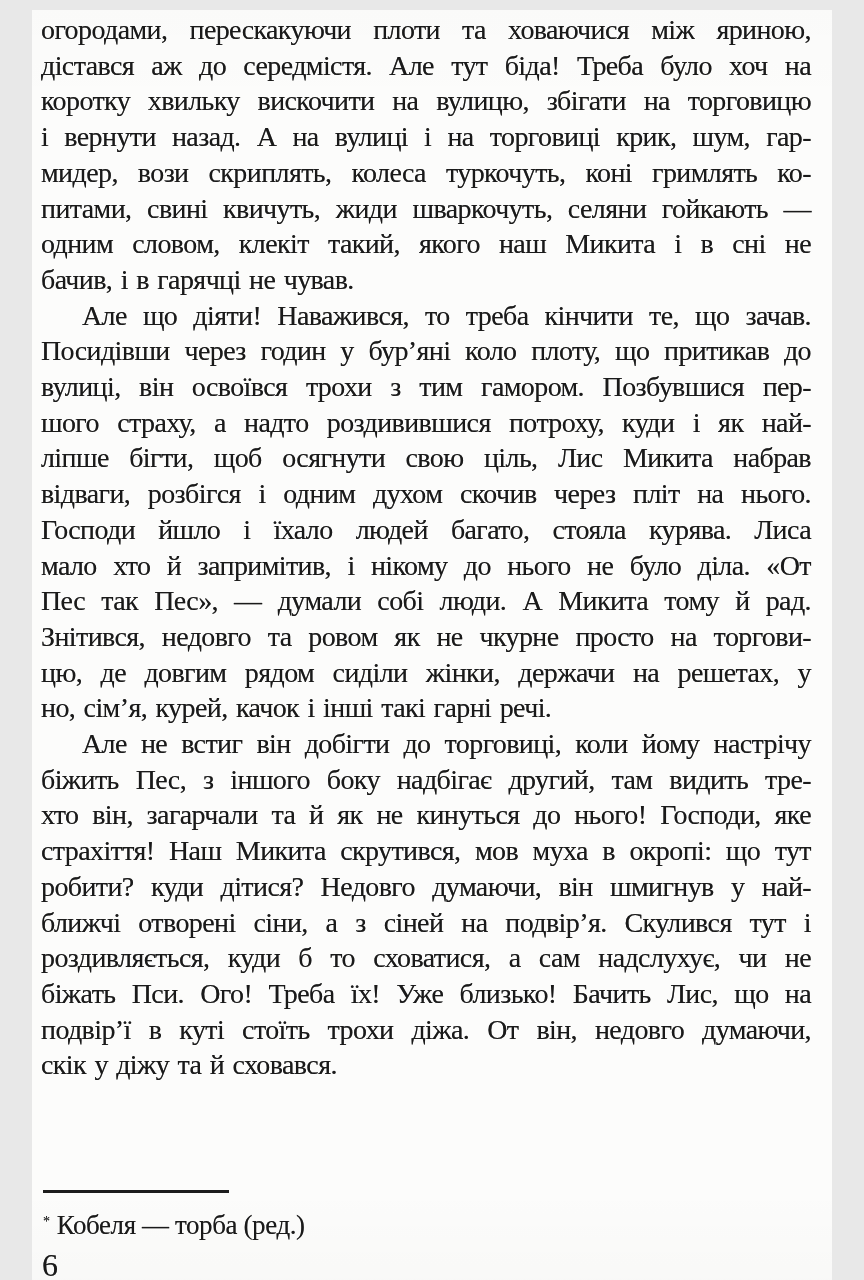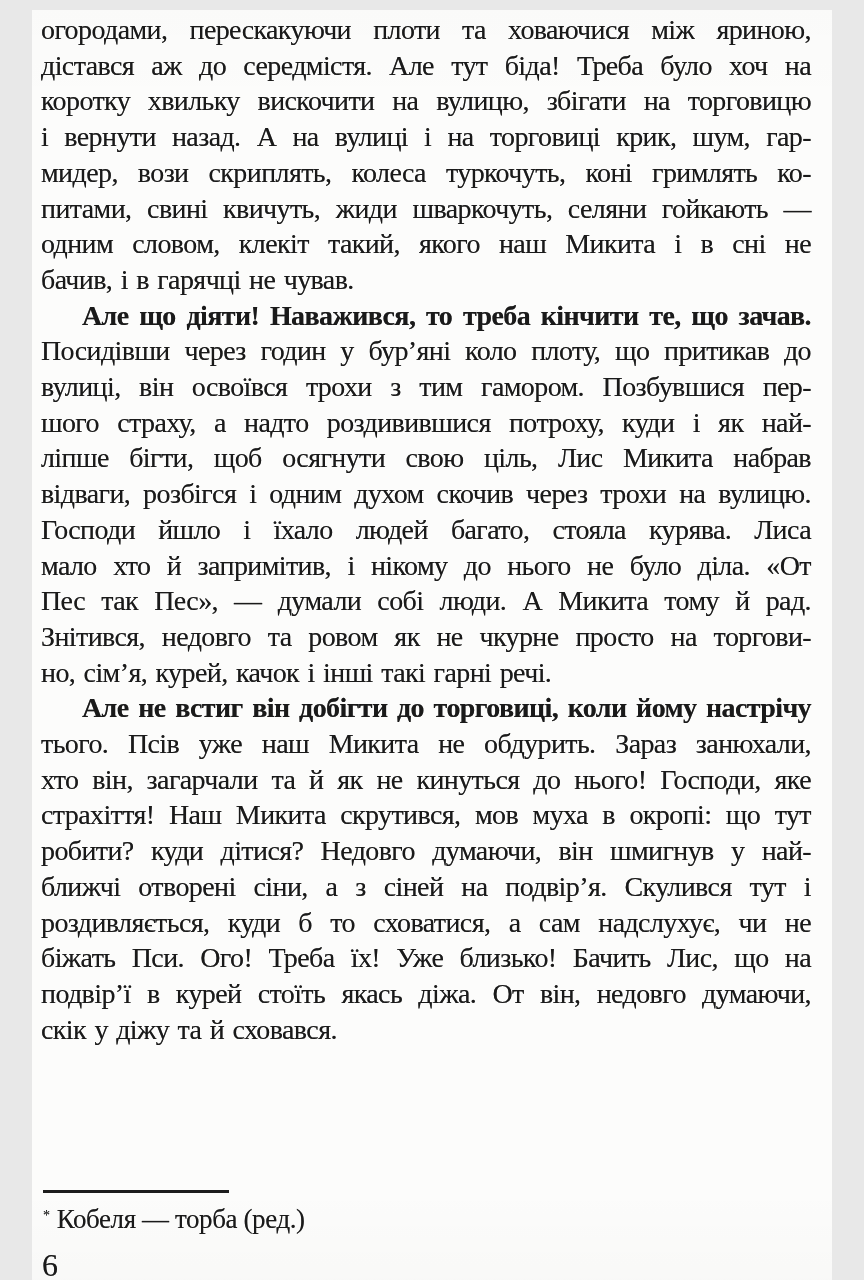"Але що діяти! Наважився, то" .line.indent { font-weight: bold -> none }
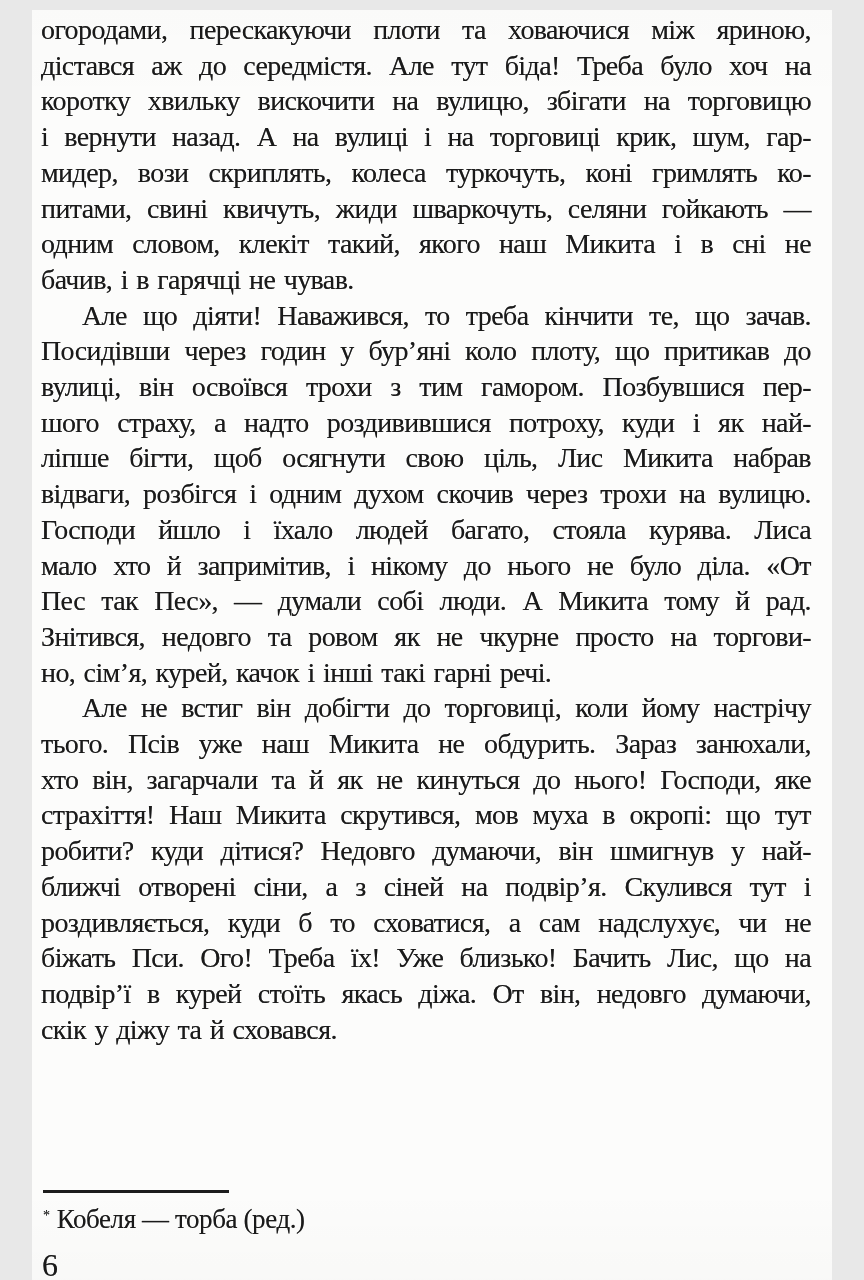"відваги, розбігся і одним духом" div.line { text: трохи на вулицю -> пліт на нього }
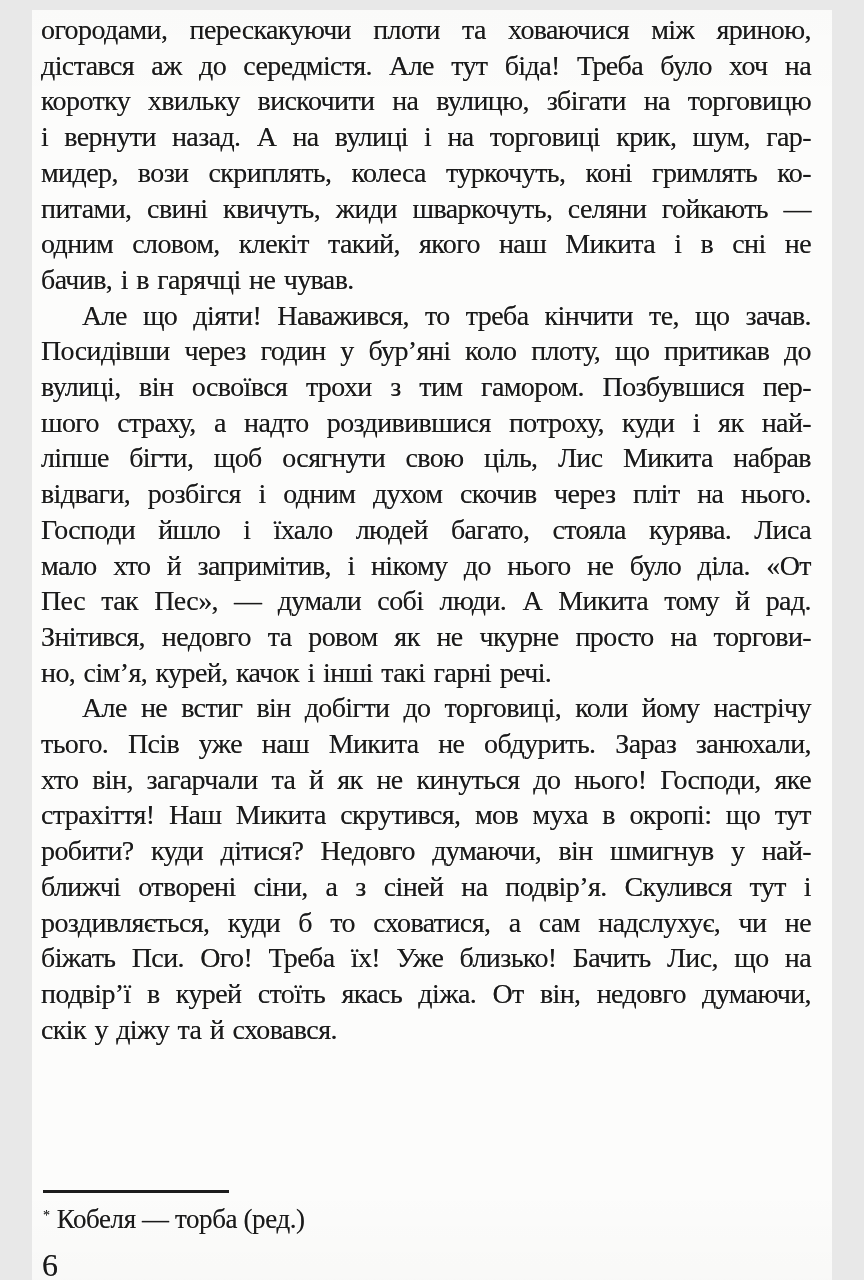"цю, де довгим рядом сиділи" div.line { html: none -> <div>цю, де довгим рядом сиділи жінки, держачи на решетах, у</div> }
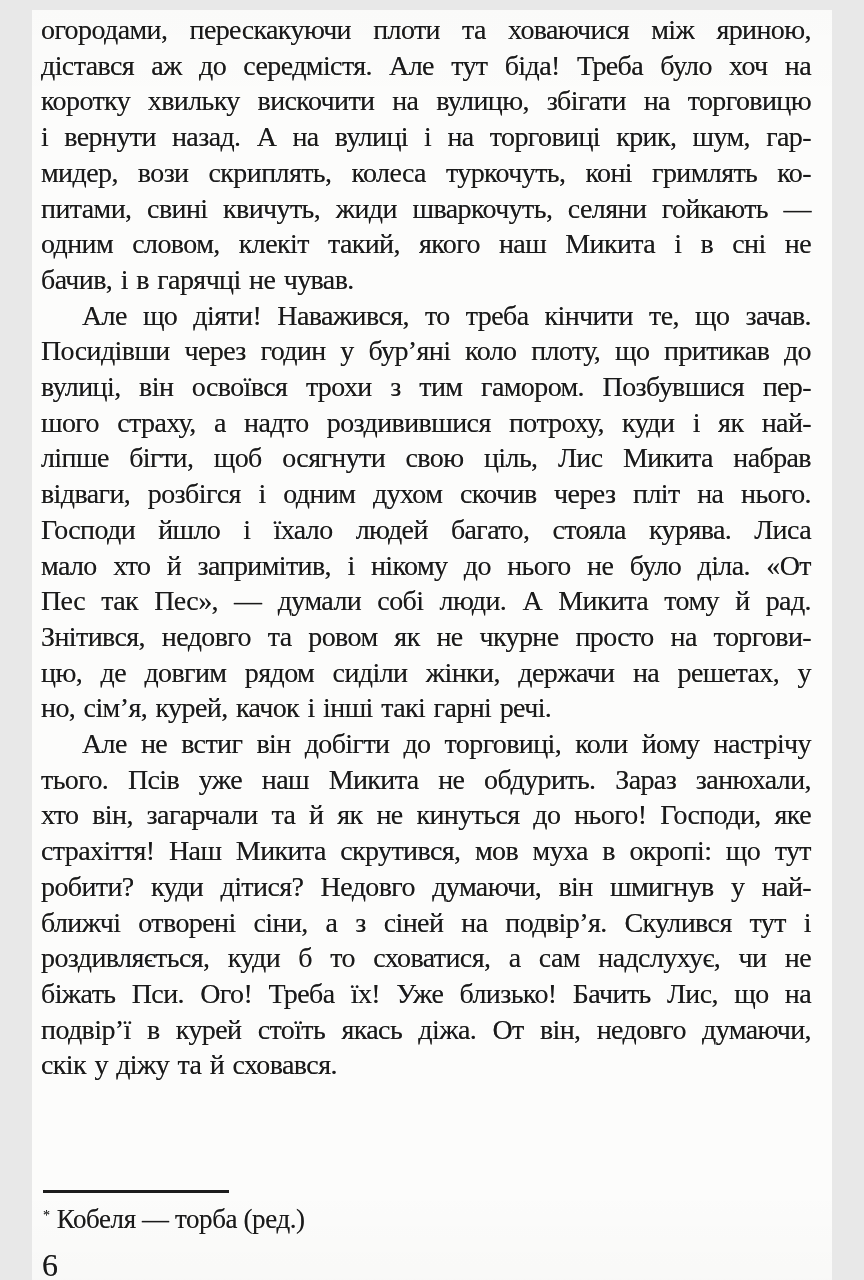"біжить Пес, з іншого боку" div.line { html: none -> <div>біжить Пес, з іншого боку надбігає другий, там видить тре-</div> }
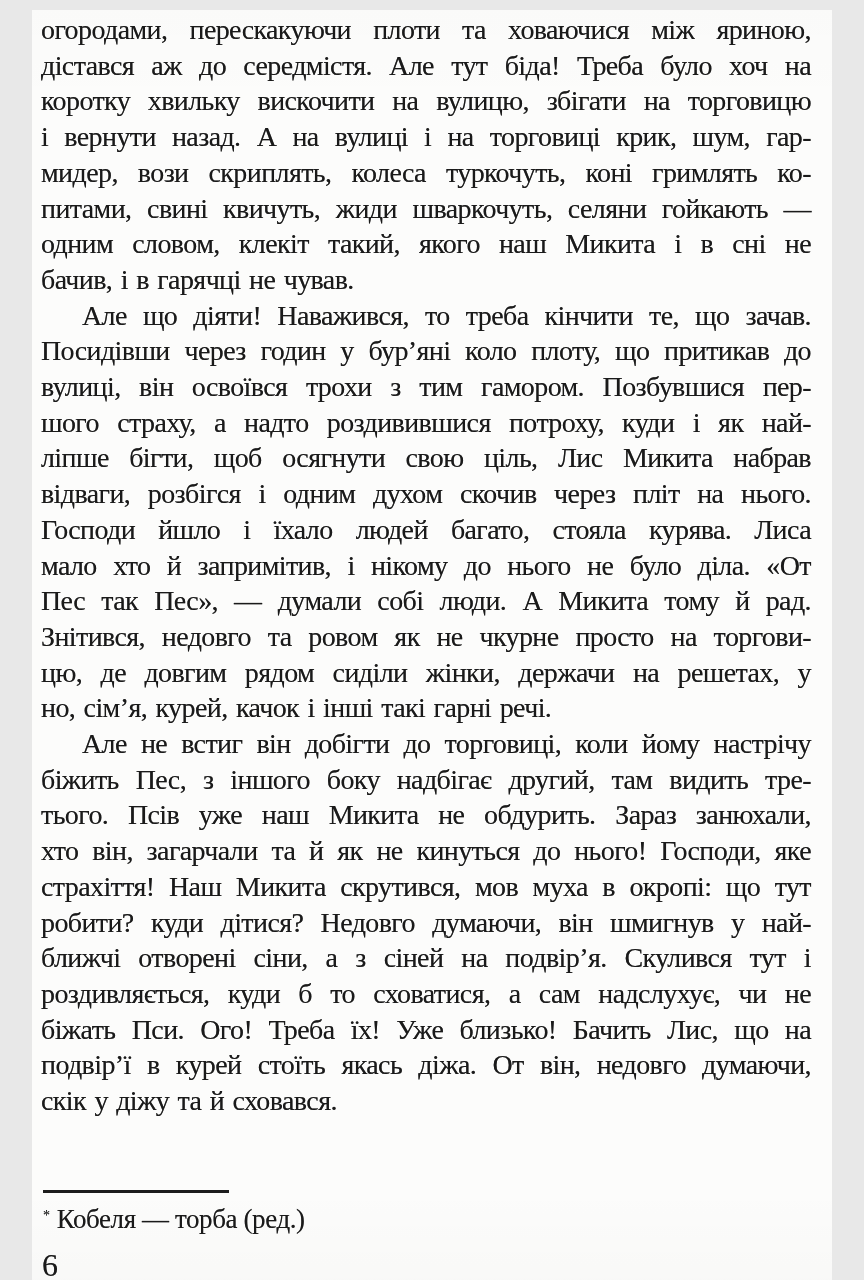"тього. Псів уже наш Микита" div.line { html: <div>тього. Псів уже наш Микита не обдурить. Зараз занюхали,</div> -> none }
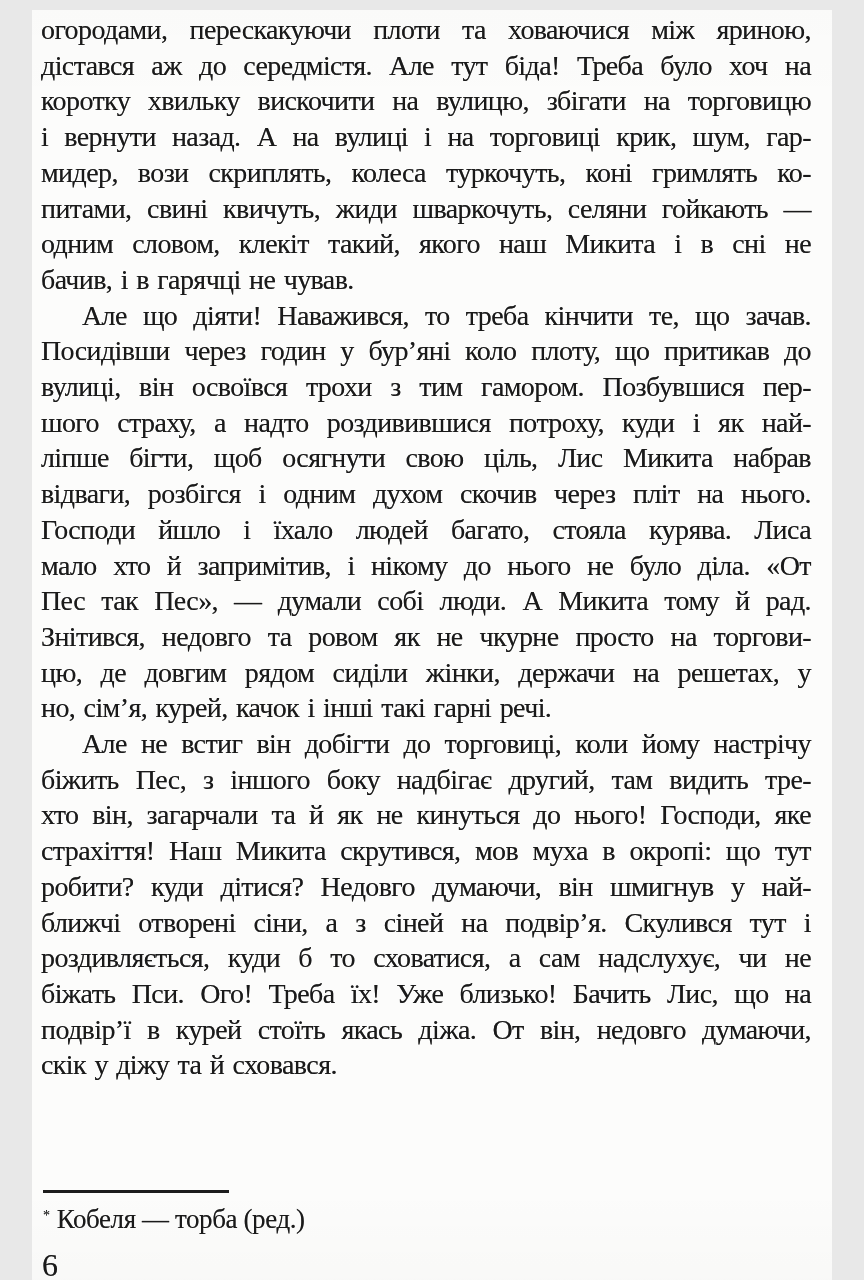"подвір’ї в курей стоїть якась" div.line { text: курей стоїть якась -> куті стоїть трохи }
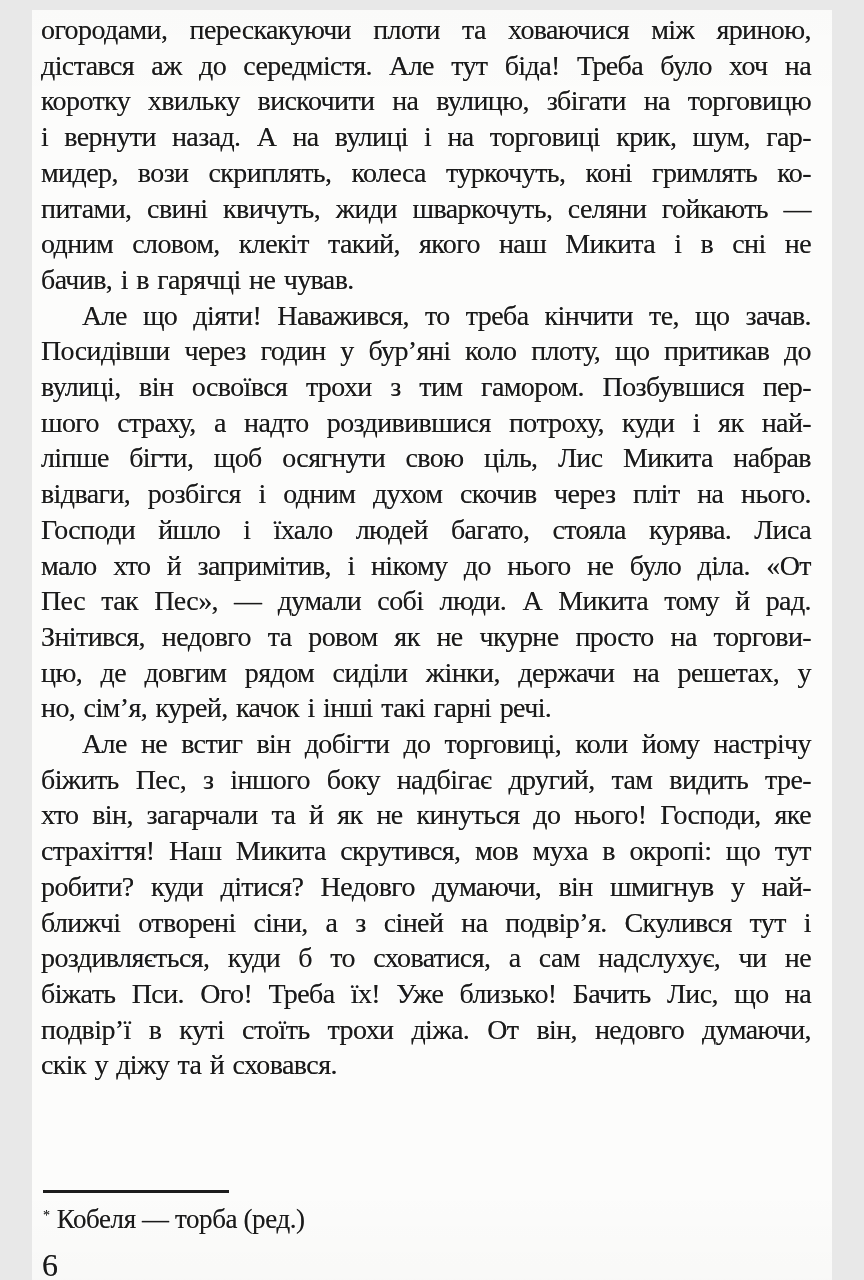"* Кобеля — торба (ред.)" .footnote-line { line-height: 34px -> 46px }
